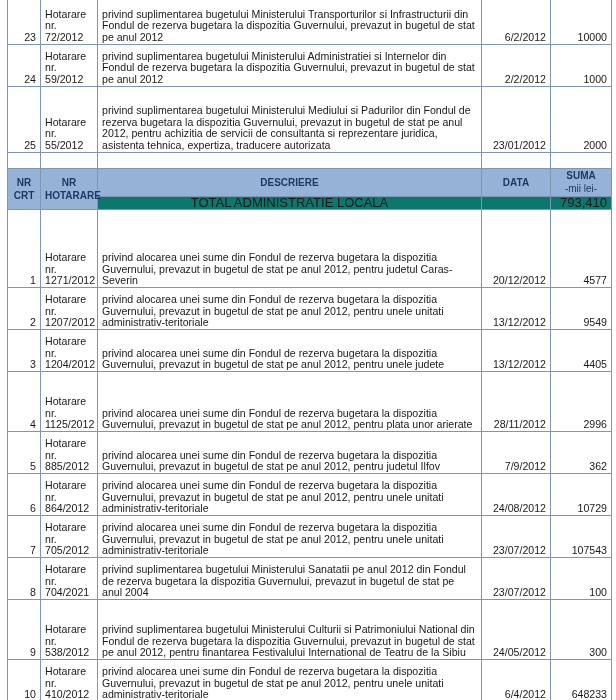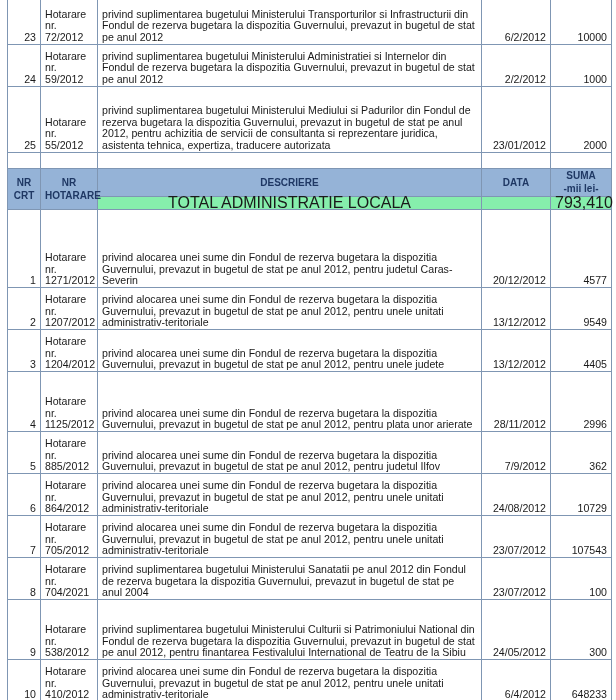"-mii lei-" span { font-weight: bold -> normal }
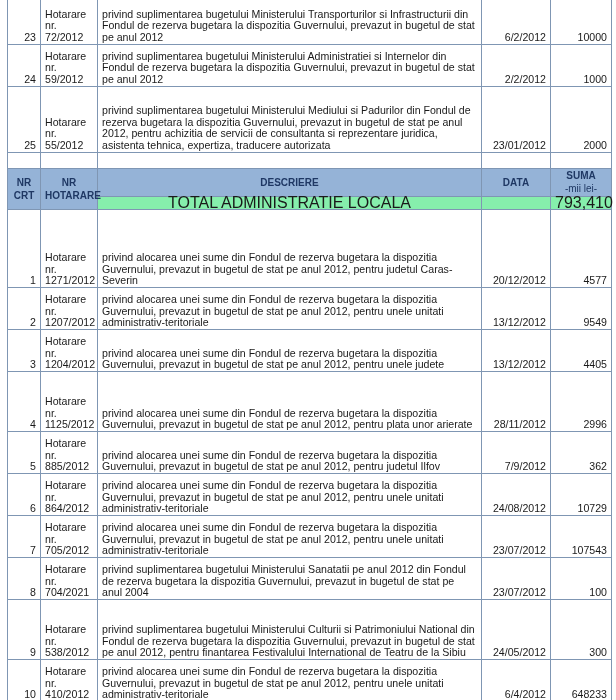"TOTAL ADMINISTRATIE LOCALA" .total td { background: #86efac -> #0f766e; font-size: 16px -> 13px }
